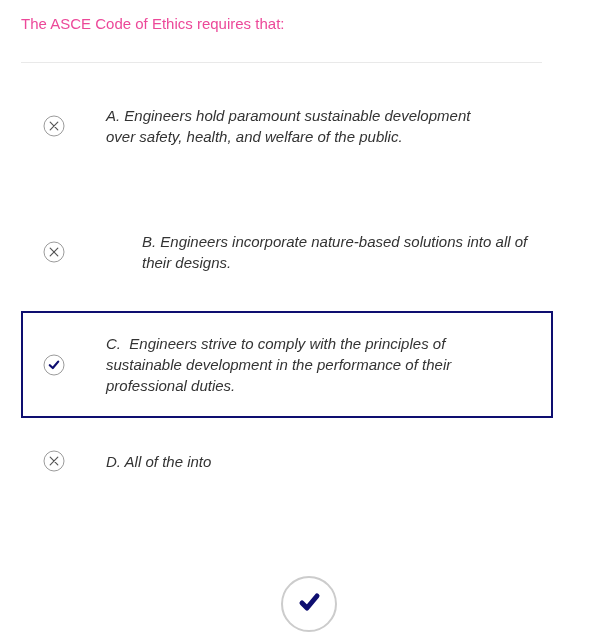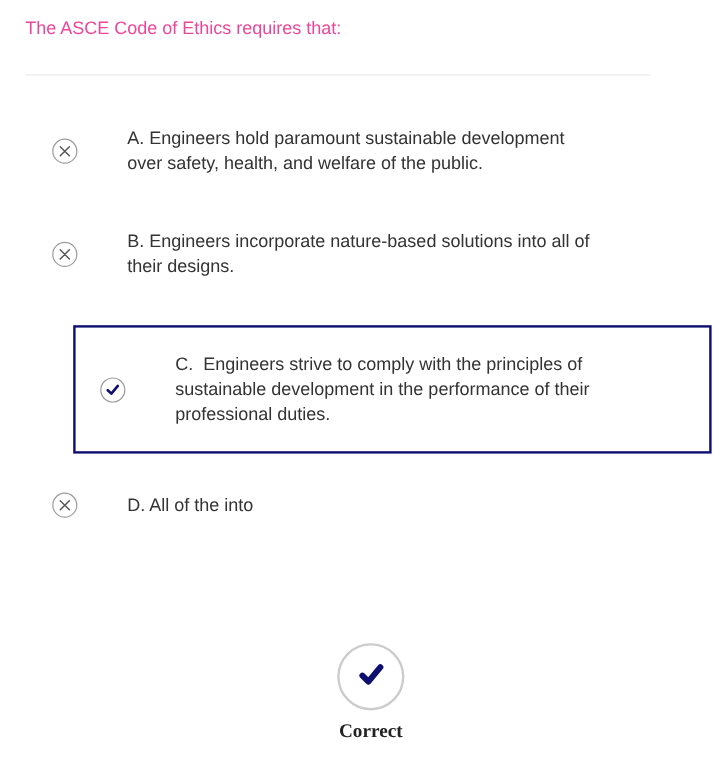"A. Engineers hold paramount sustainable" .options { font-style: none -> italic }
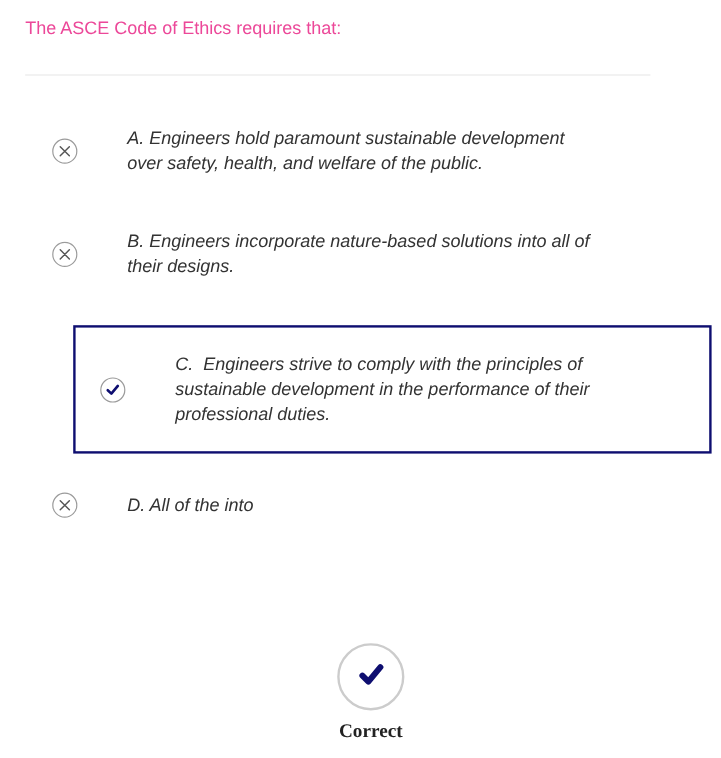"B. Engineers incorporate nature-based" .option-b { gap: none -> 36px; margin-top: 40px -> 80px }
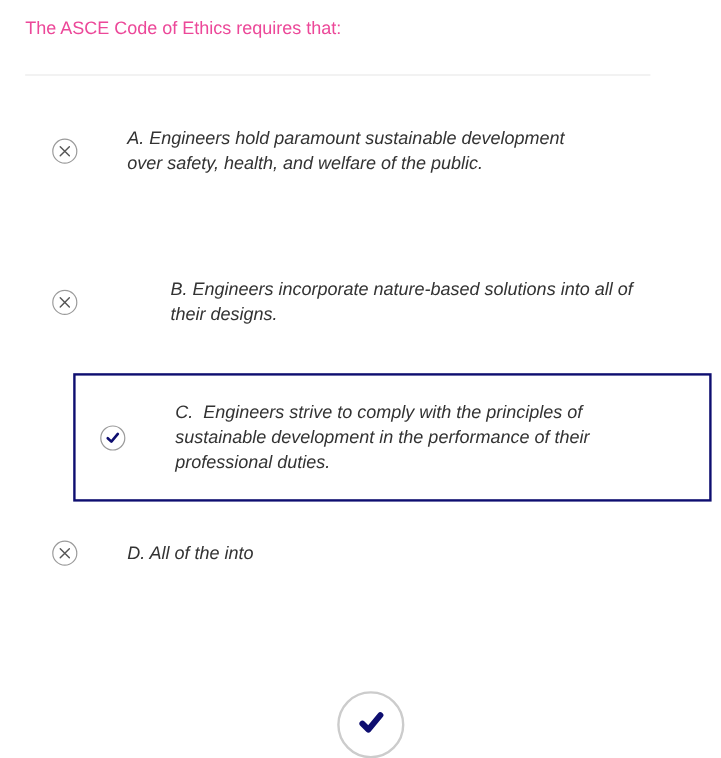"C. Engineers strive to comply" .option-c { margin-left: 40px -> none }
